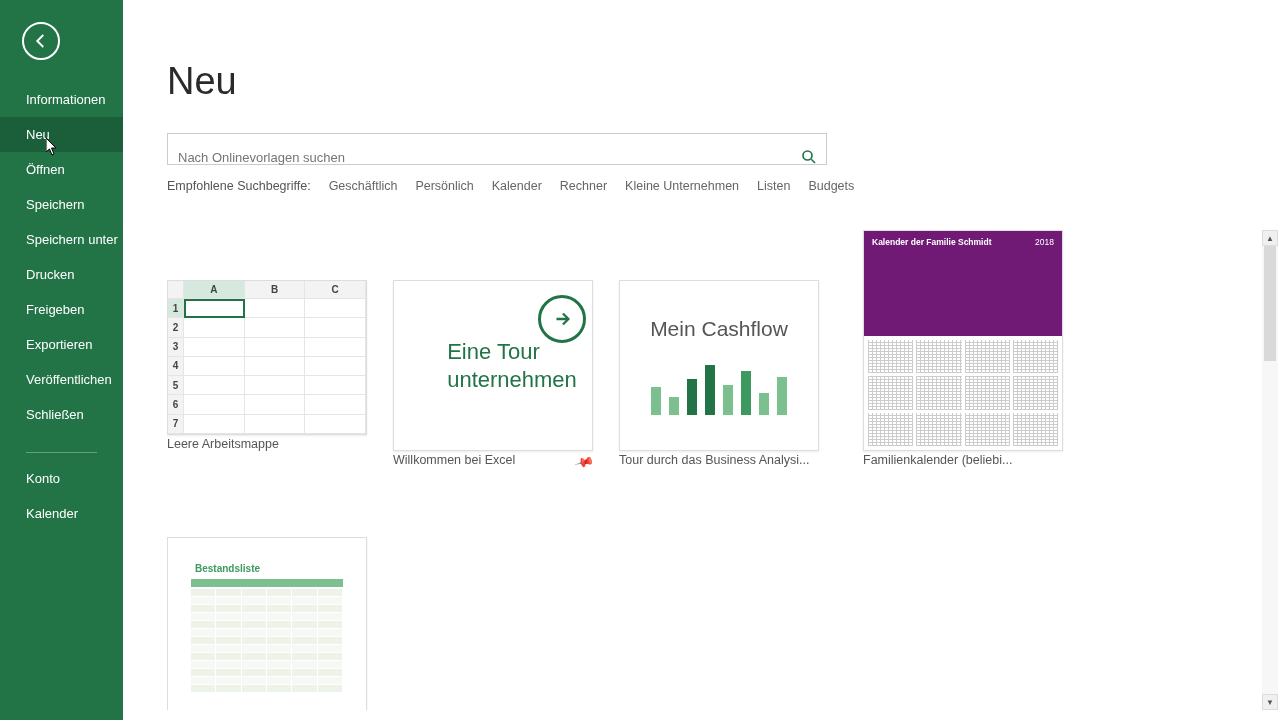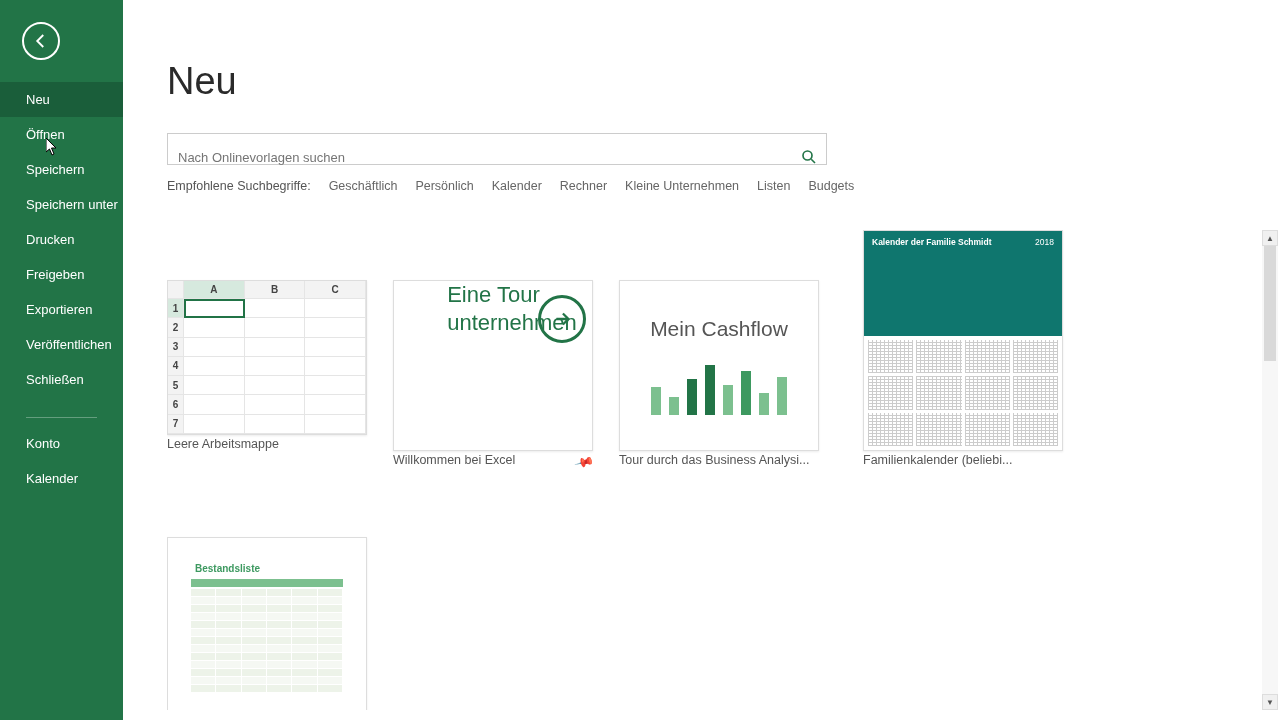"Informationen" div.nav-item { html: none -> <div>Informationen</div> }
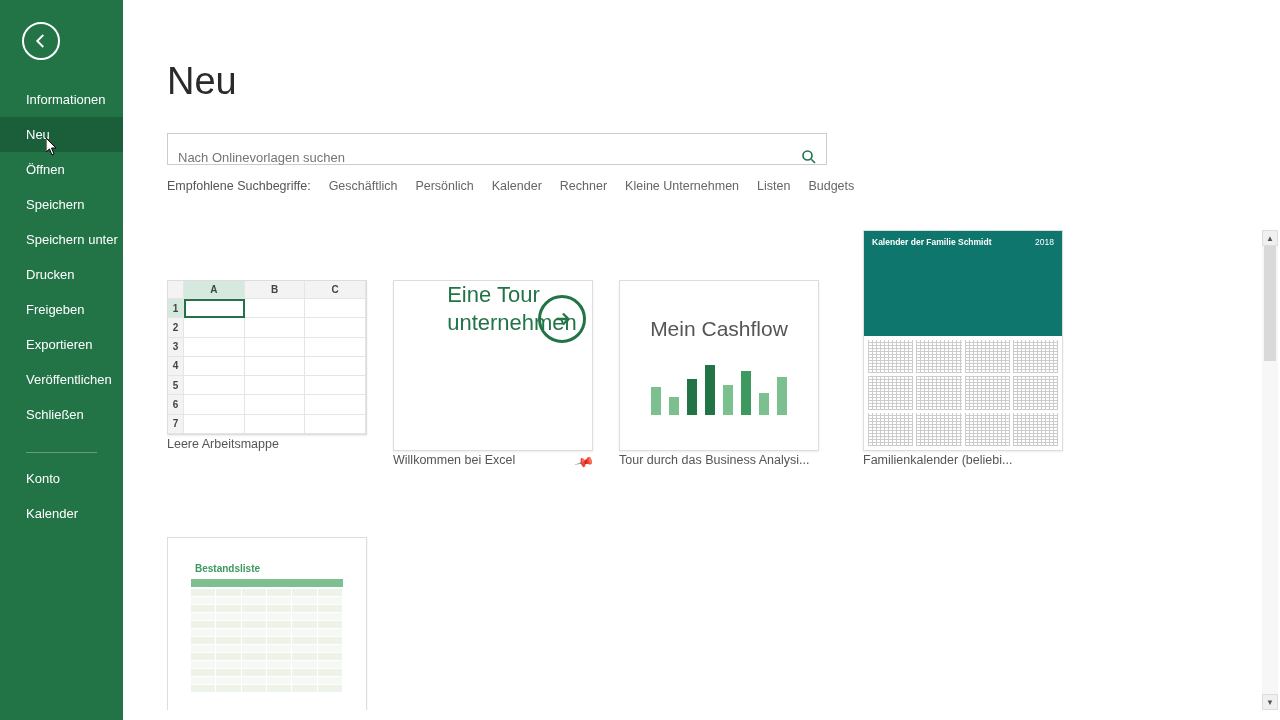"Kalender der Familie Schmidt" .cal-top { background: #0f766e -> #701a75 }
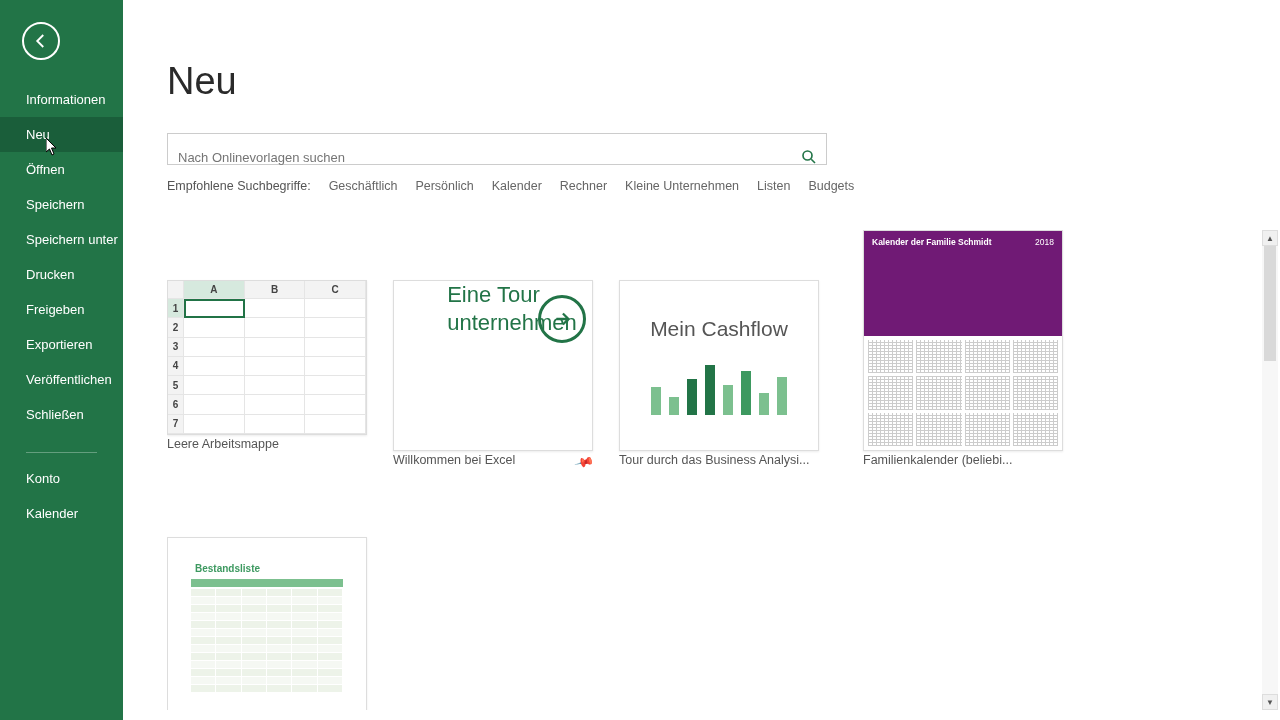"Eine Tour" .tour-thumb { align-items: flex-start -> center }
